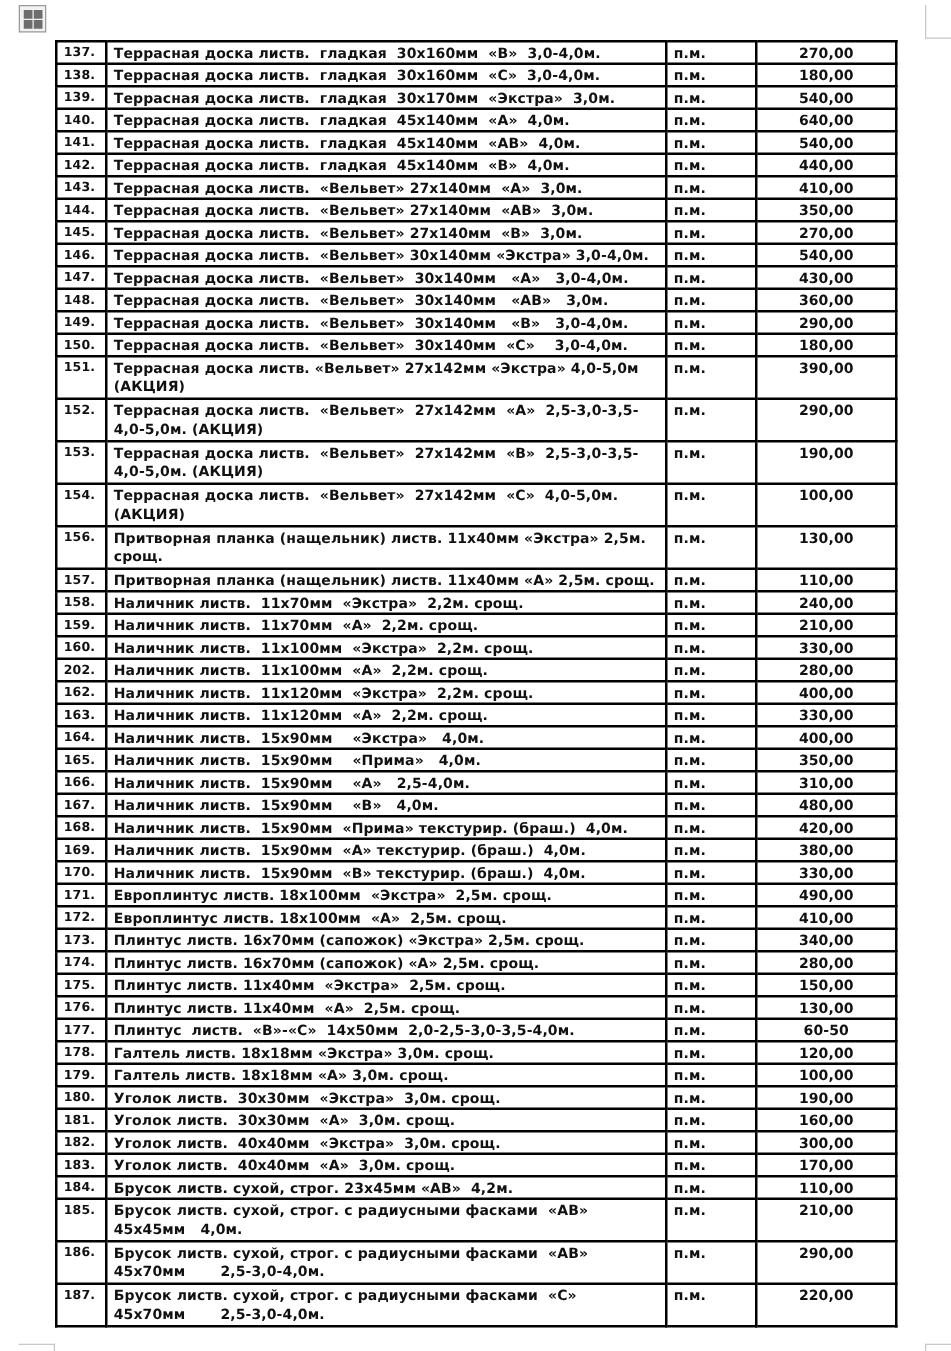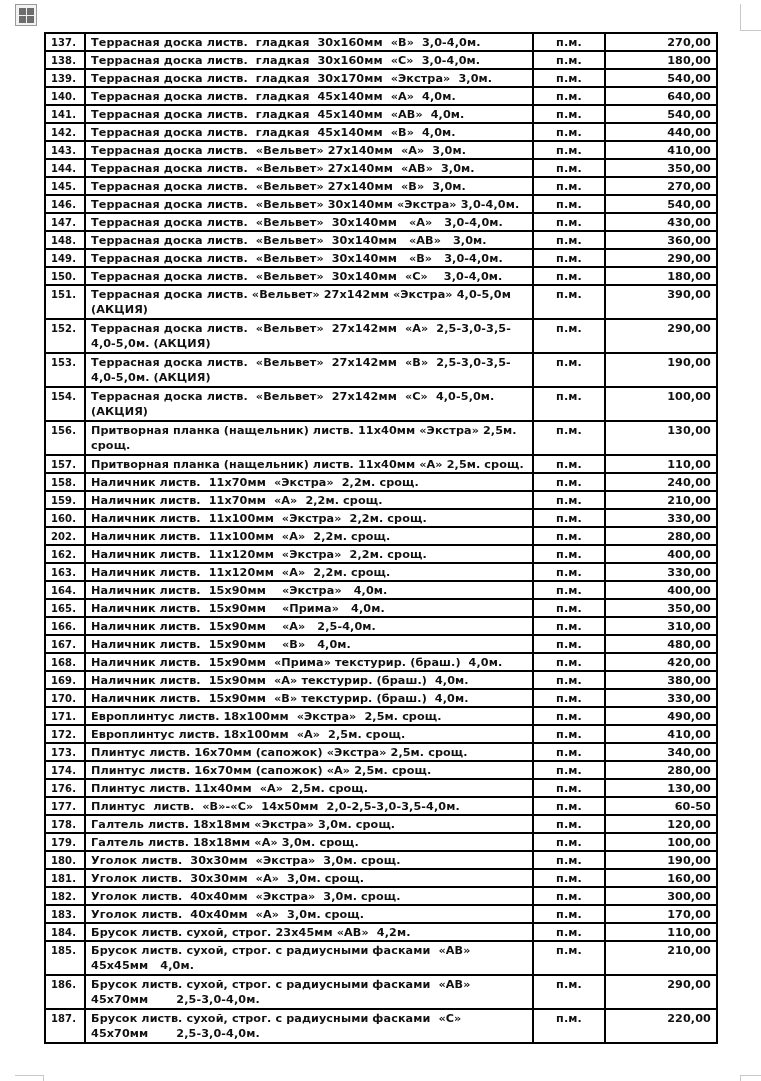"п.м." td.unit { text-align: center -> none }
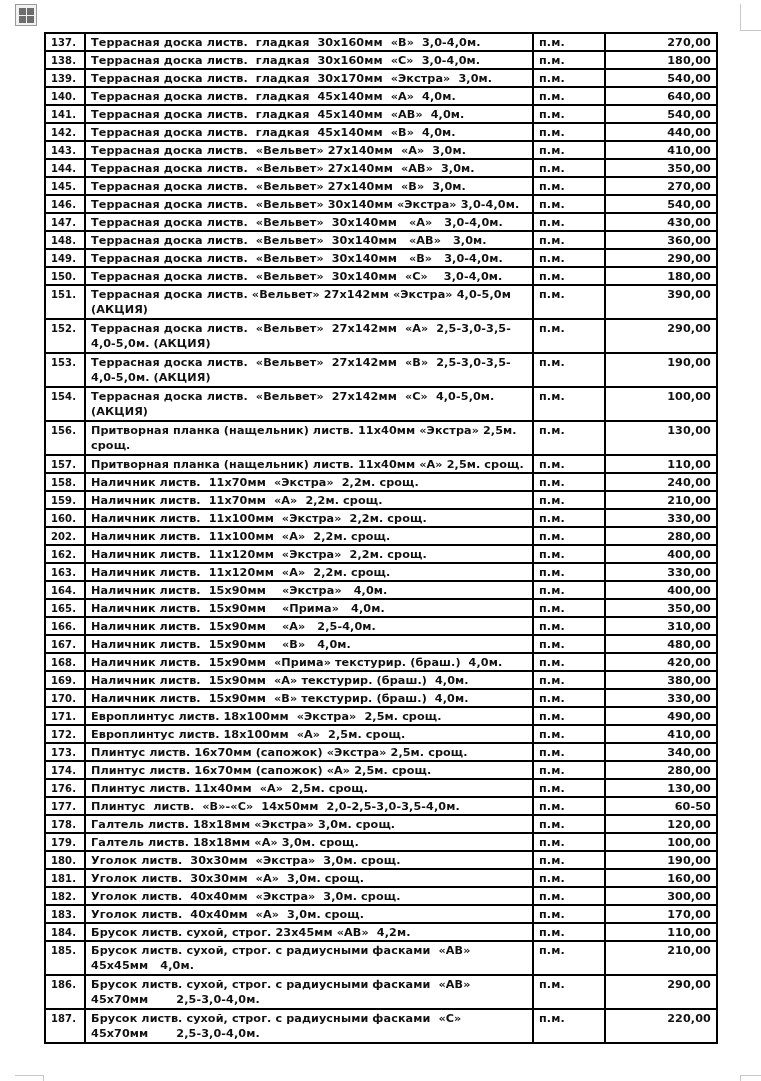"270,00" td.price-cell { text-align: right -> center }
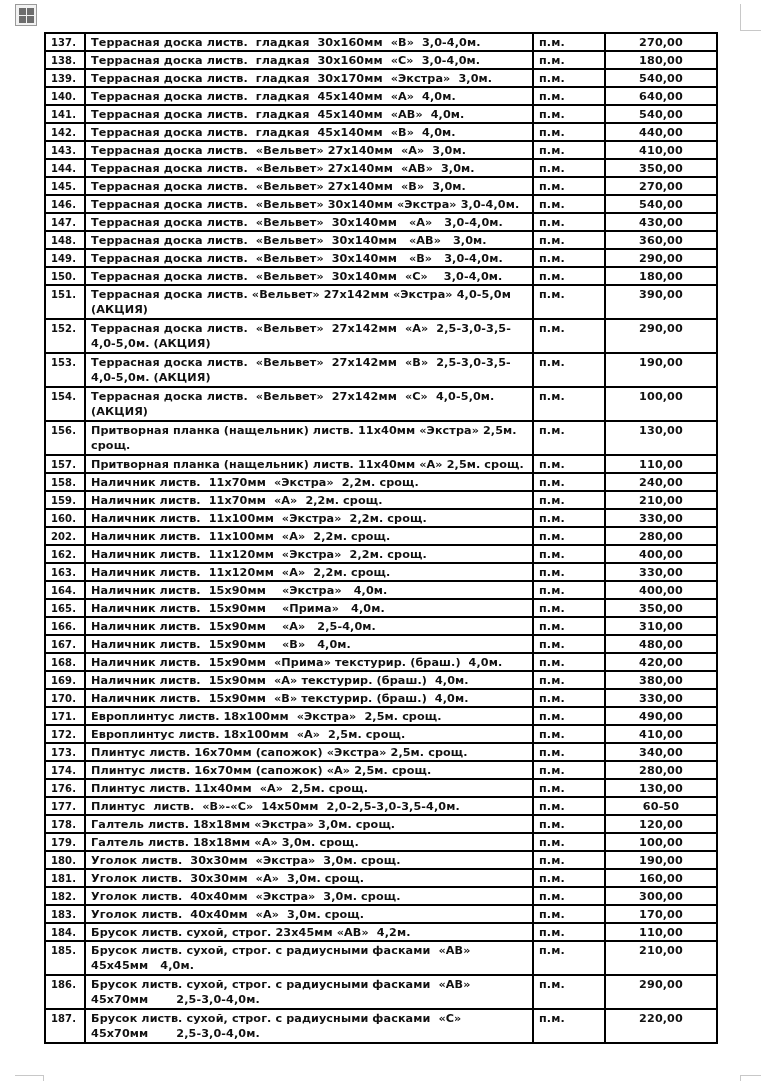"175." tr { html: none -> <tr> <td> <span>175.</span> </td> <td> <span>Плинтус листв. 11х40мм «Экстра» 2,5м. срощ.</span> </td> <td> <span>п.м.</span> </td> <td> <span>150,00</span> </td> </tr> }
